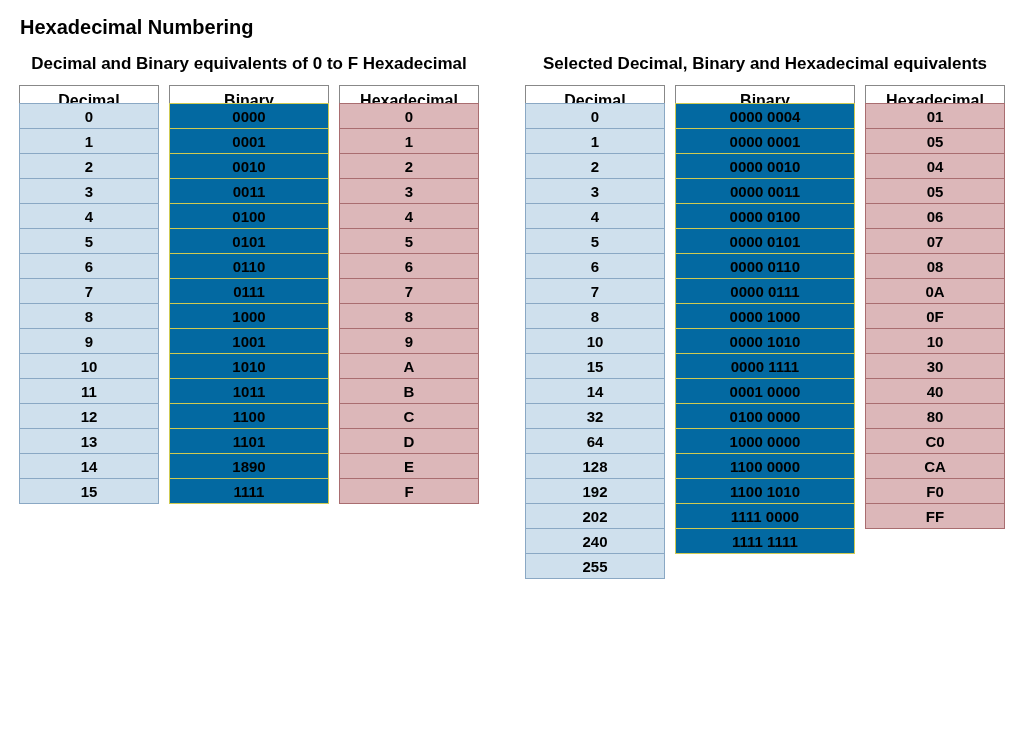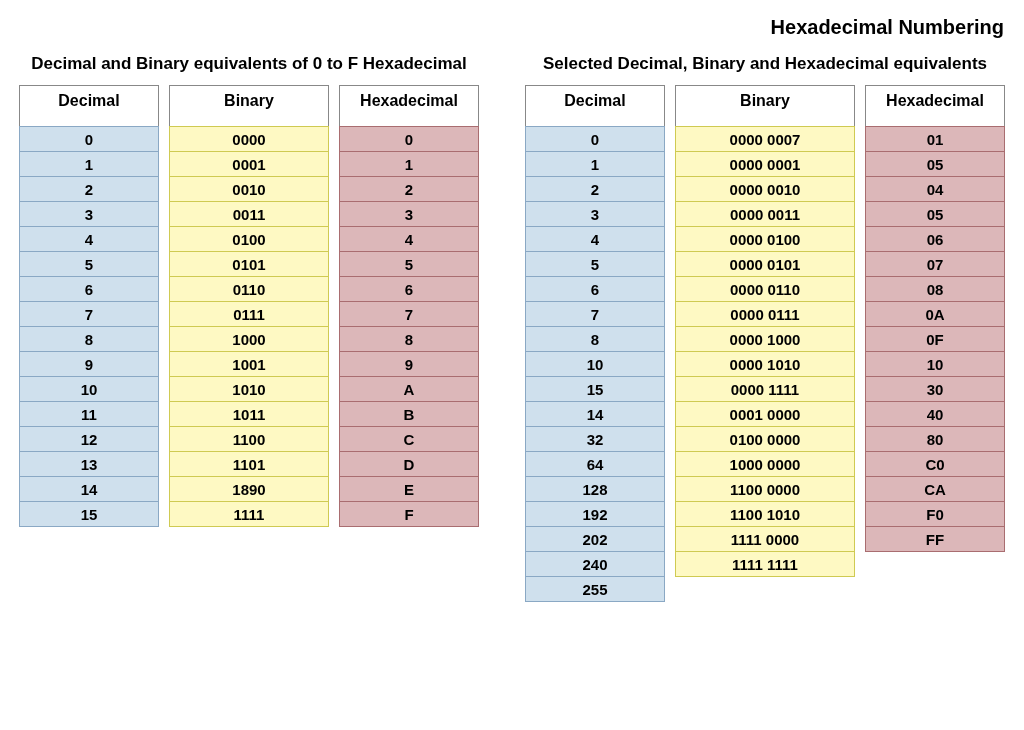"Hexadecimal Numbering" h1.page-title { text-align: right -> left }
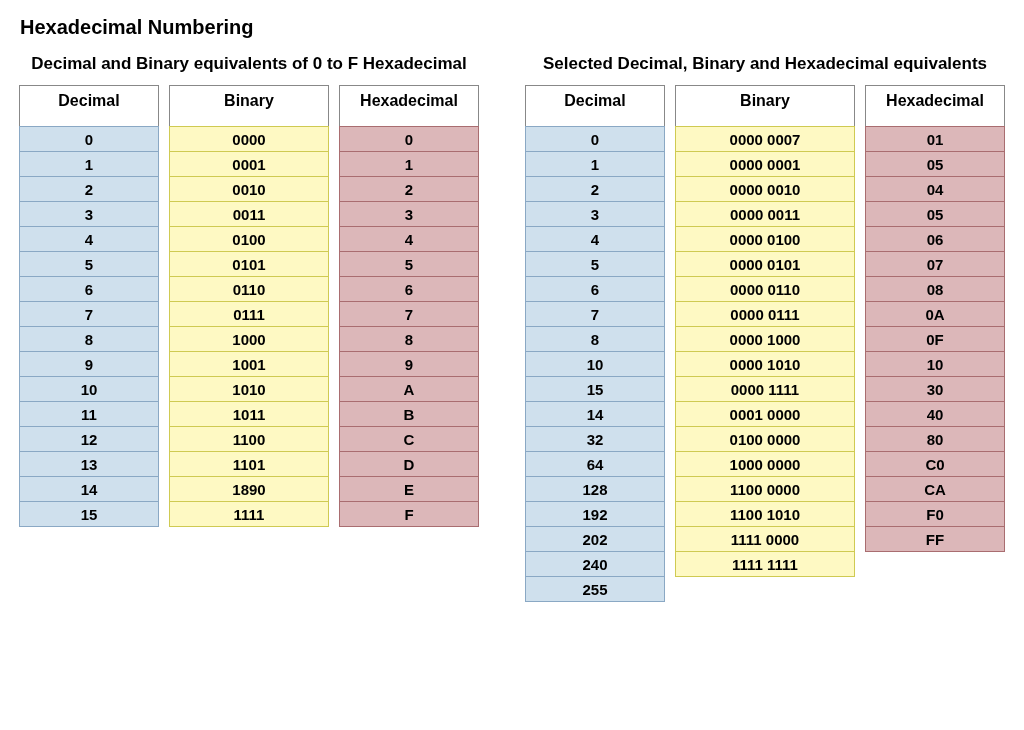"Decimal" .header-cell { height: 42px -> 19px }
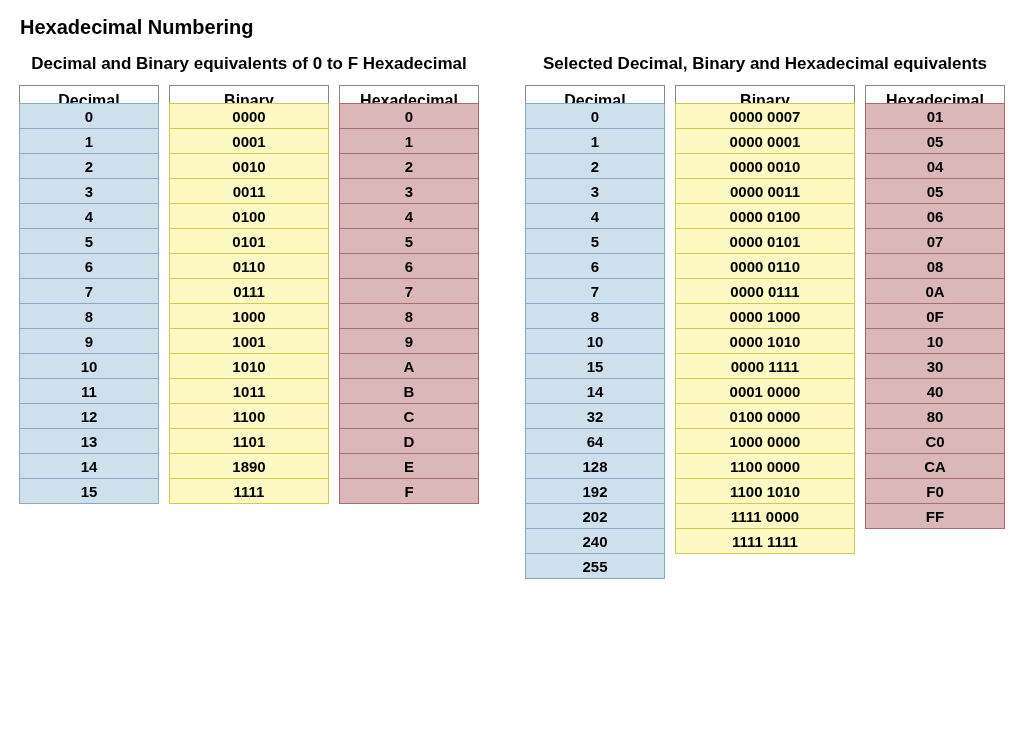"0000" .col-bin .cell { background: #fef9c3 -> #0369a1 }
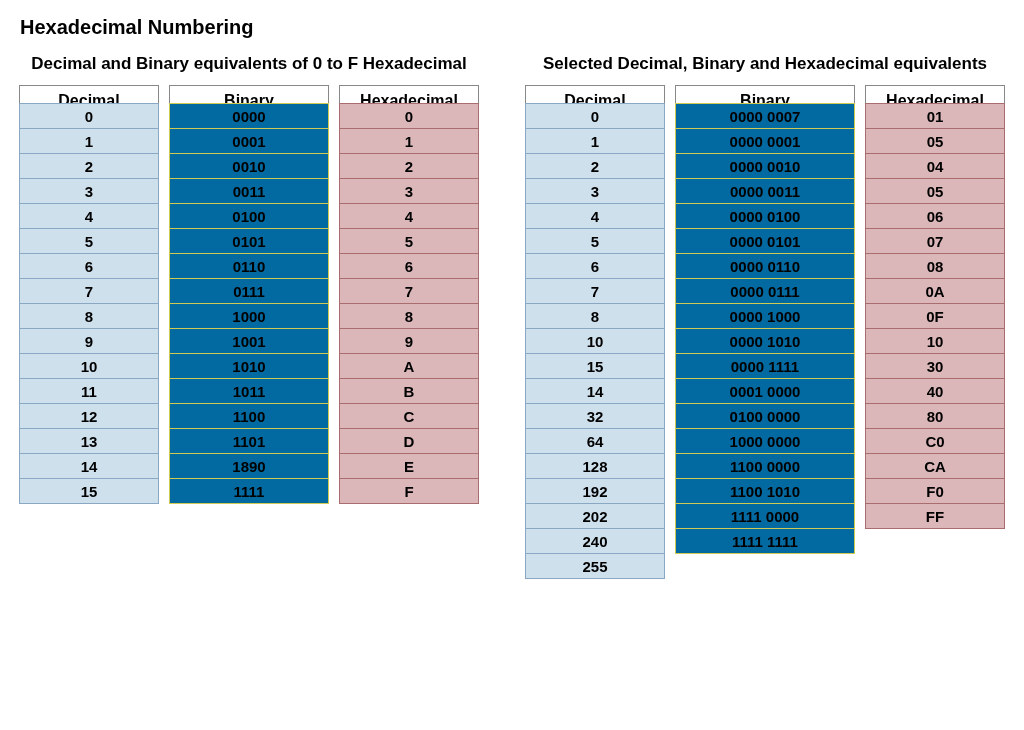"0000 0007" div.cell { text: 0007 -> 0004 }
